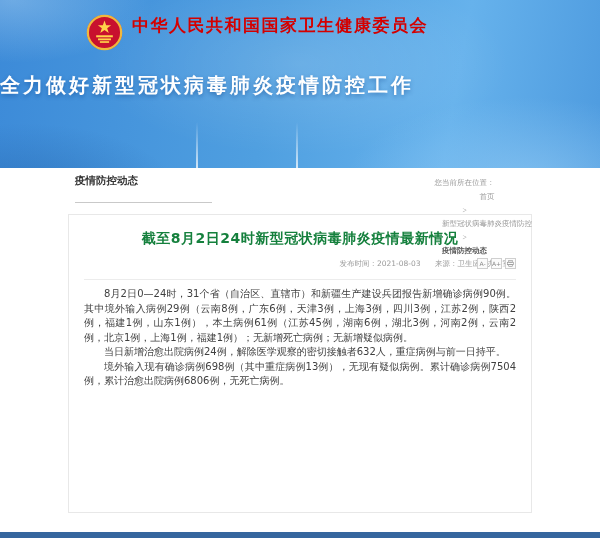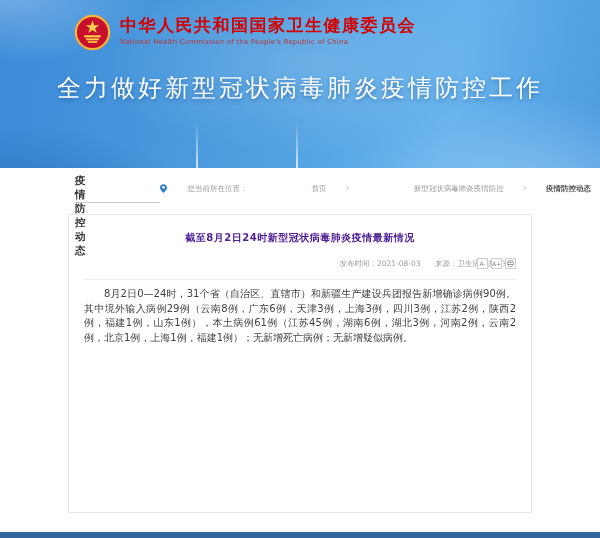"中华人民共和国国家卫生健康委员会" .hero { padding-left: none -> 12px }
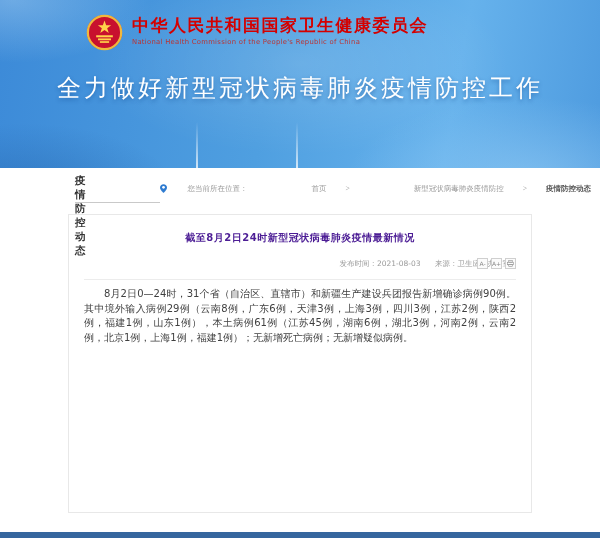"National Health Commission of the" div.org-en { html: <div>National Health Commission of the People's Republic of China</div> -> none }
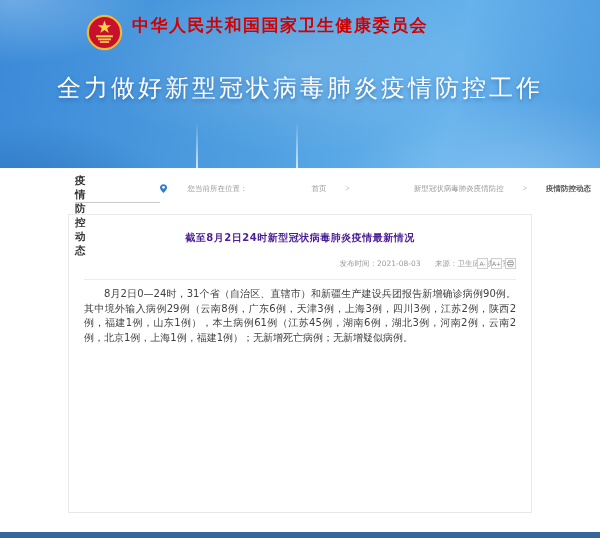"全力做好新型冠状病毒肺炎疫情防控工作" .slogan { font-size: 24px -> 20px; font-weight: normal -> bold; text-align: center -> left }
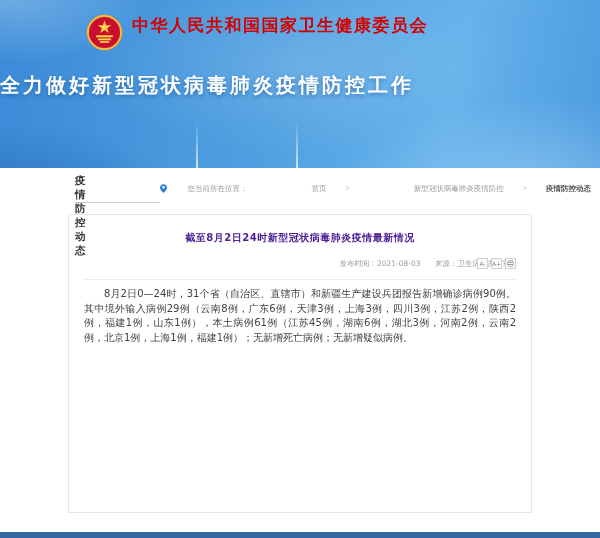"您当前所在位置：" .crumbs { flex-direction: none -> column; gap: 19px -> 4px }
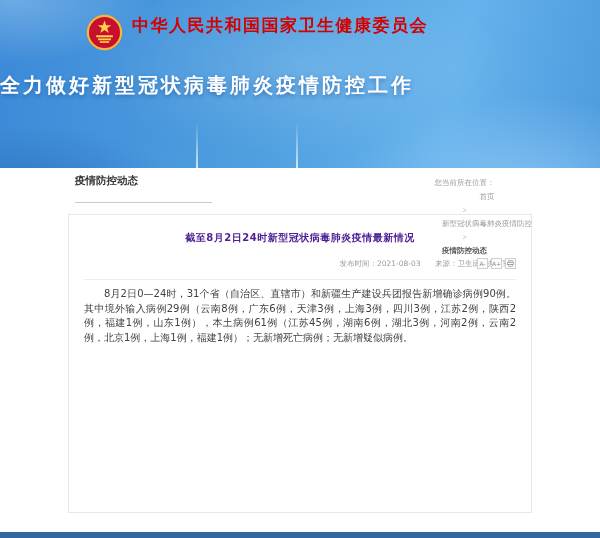"截至8月2日24时新型冠状病毒肺炎疫情最新情况" .article-title { color: #4c1d95 -> #15803d; font-size: 10px -> 14px }
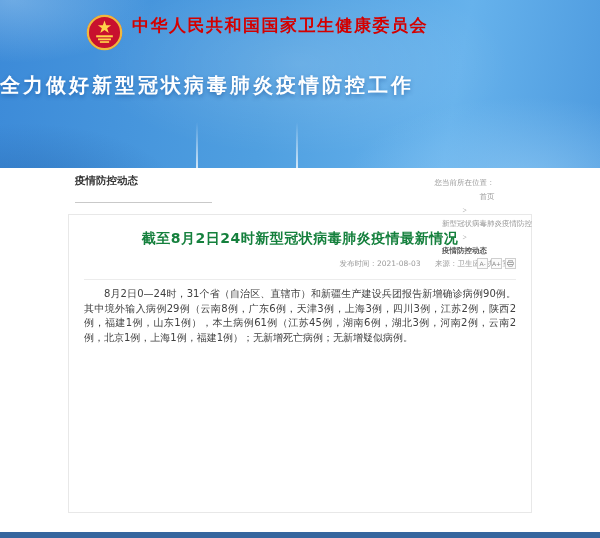"当日新增治愈出院病例24例，解除医学观察的密切接触者632人，重症病例与前一日持" p { html: none -> <p>当日新增治愈出院病例24例，解除医学观察的密切接触者632人，重症病例与前一日持平。</p> }
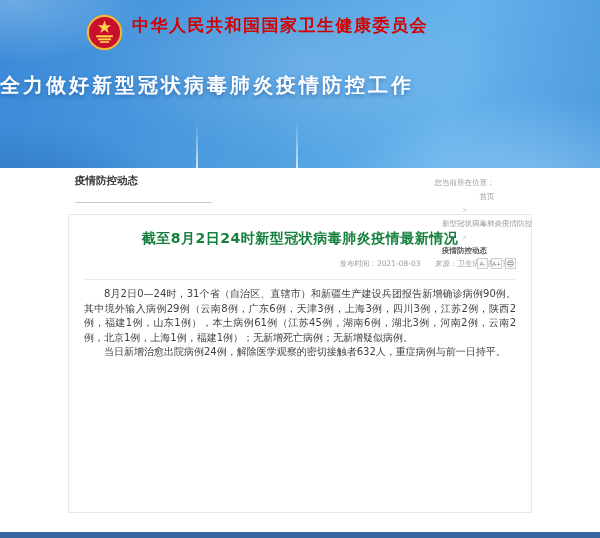"境外输入现有确诊病例698例（其中重症病例13例），无现有疑似病例。累计确诊病例" p { html: none -> <p>境外输入现有确诊病例698例（其中重症病例13例），无现有疑似病例。累计确诊病例7504例，累计治愈出院病例6806例，无死亡病例。</p> }
